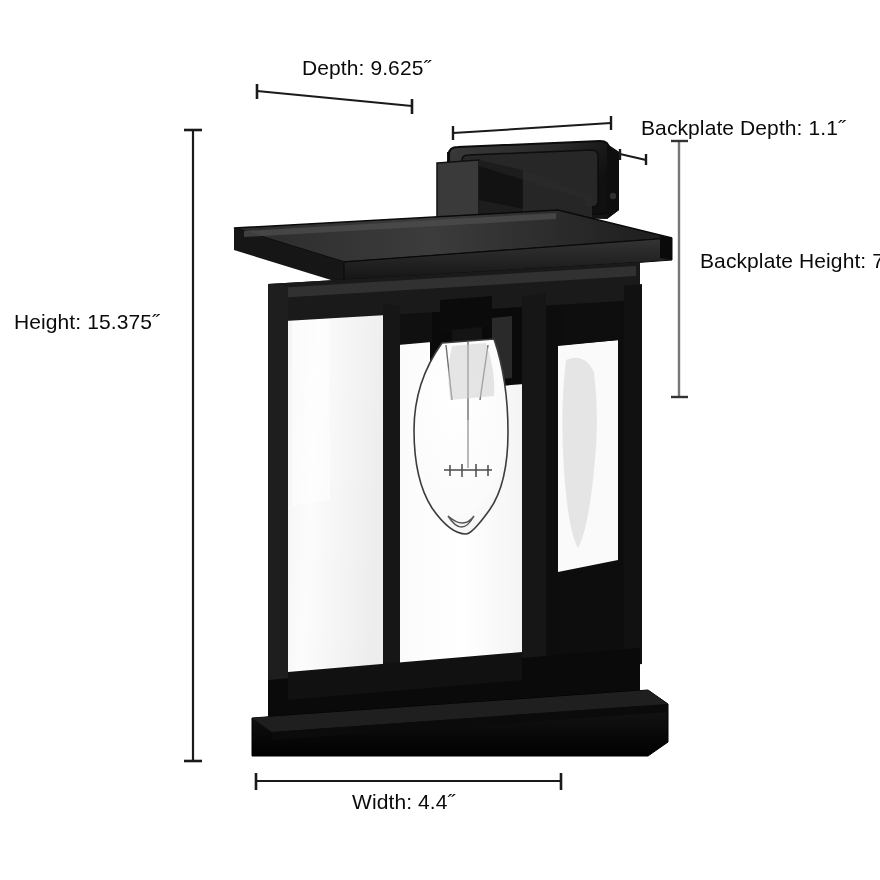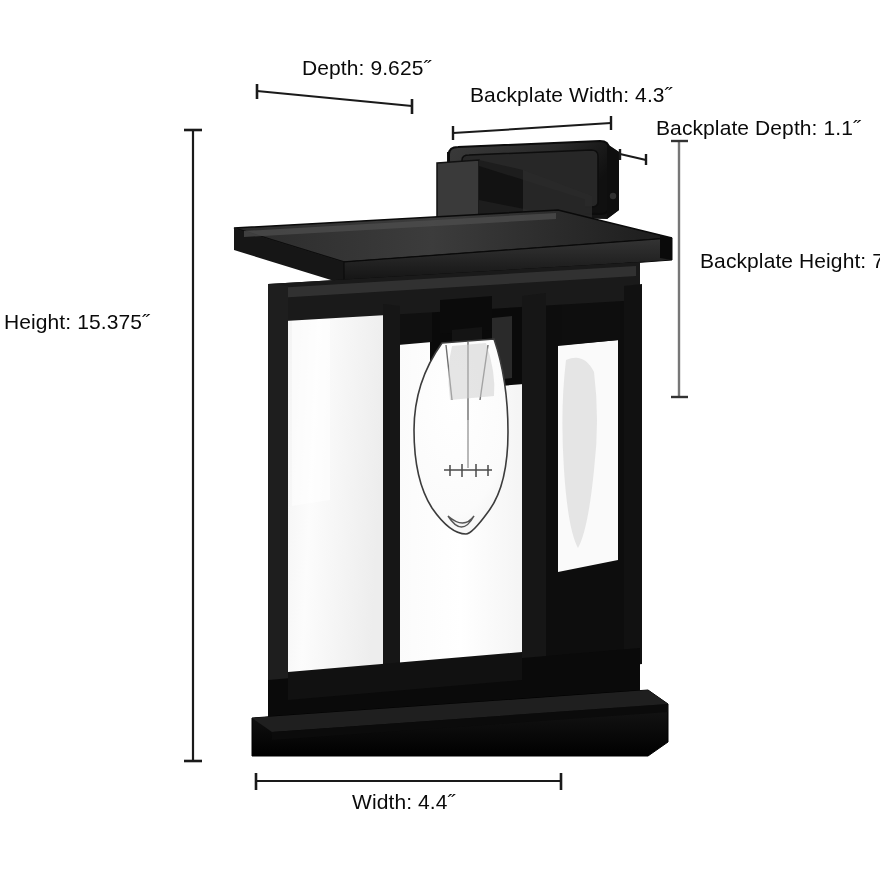"Backplate Width: 4.3˝" div.dim-label { html: <div>Backplate Width: 4.3˝</div> -> none }
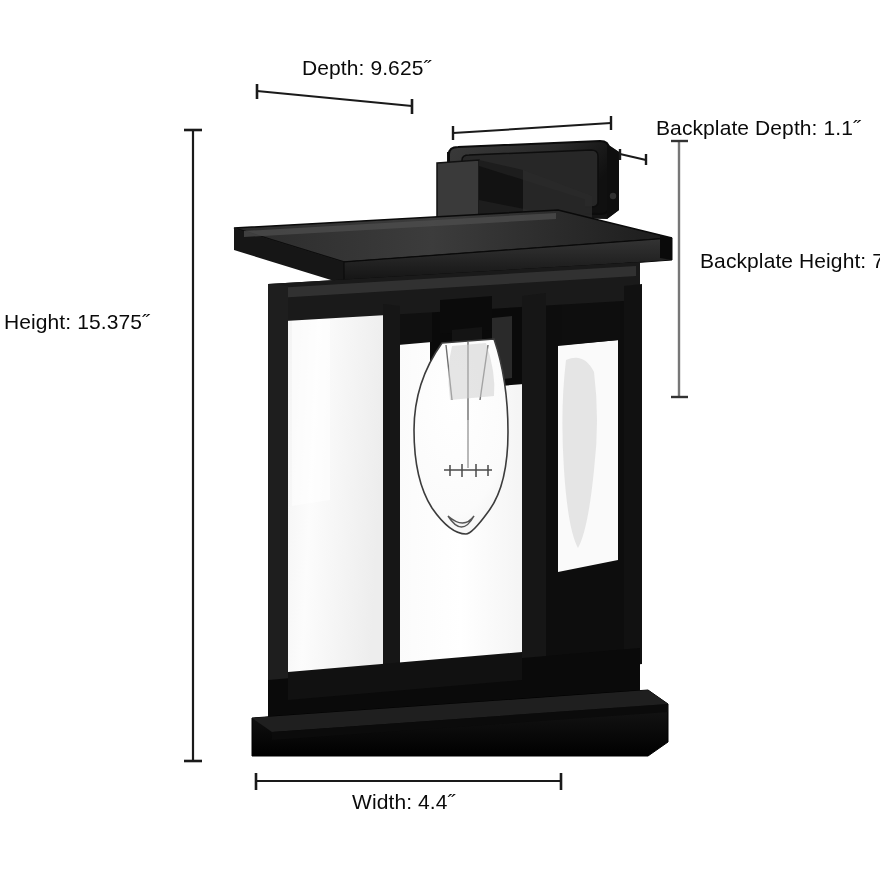"Backplate Depth: 1.1˝" #label-bp-depth { margin-left: 15px -> none }
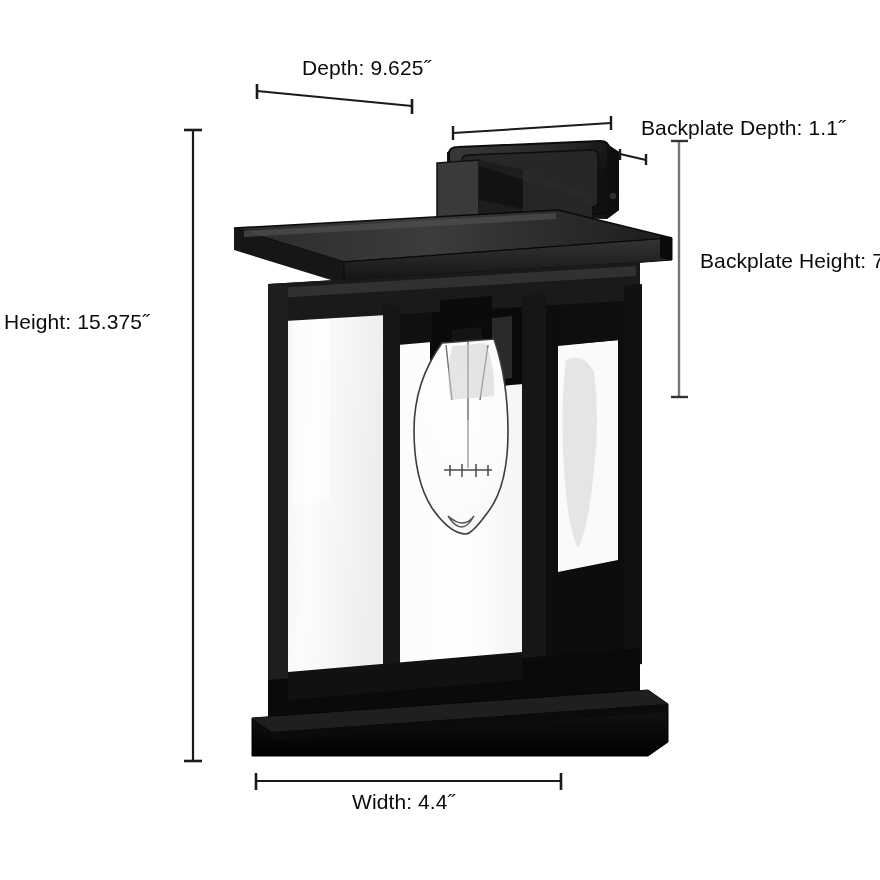"Height: 15.375˝" #label-height { left: 4px -> 14px }
